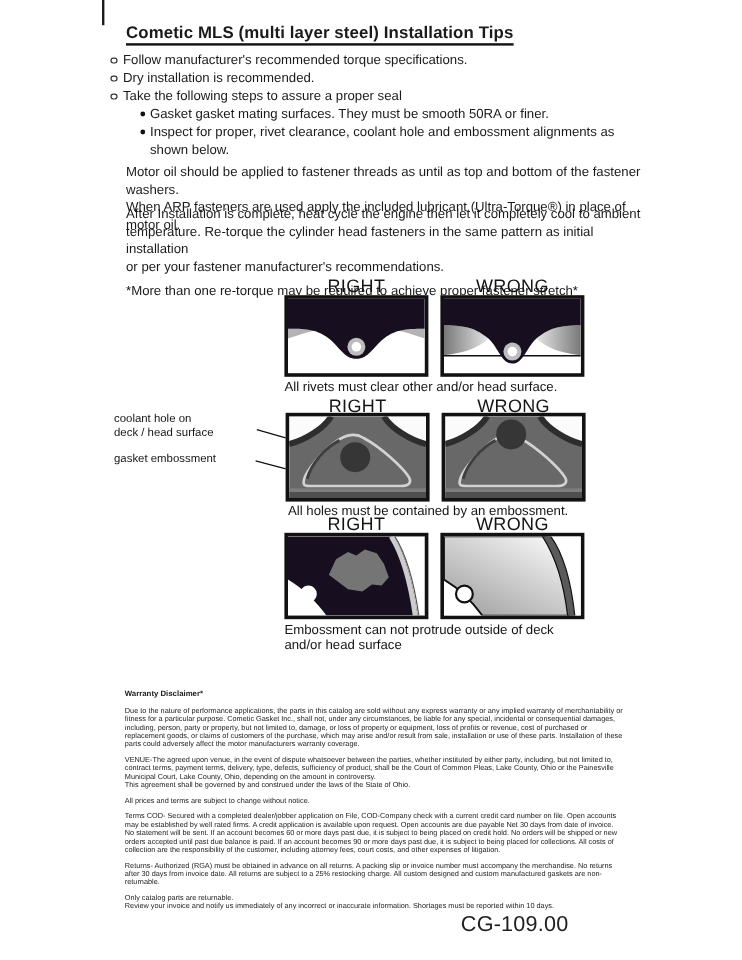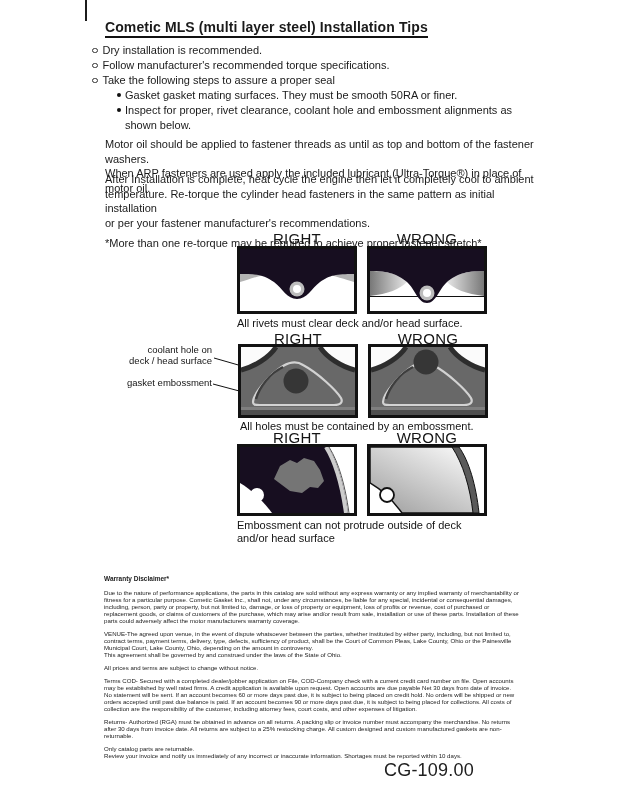"Dry installation is recommended." div.b-row { order: before "Follow manufacturer's recommended torque" -> after "Follow manufacturer's recommended torque" }
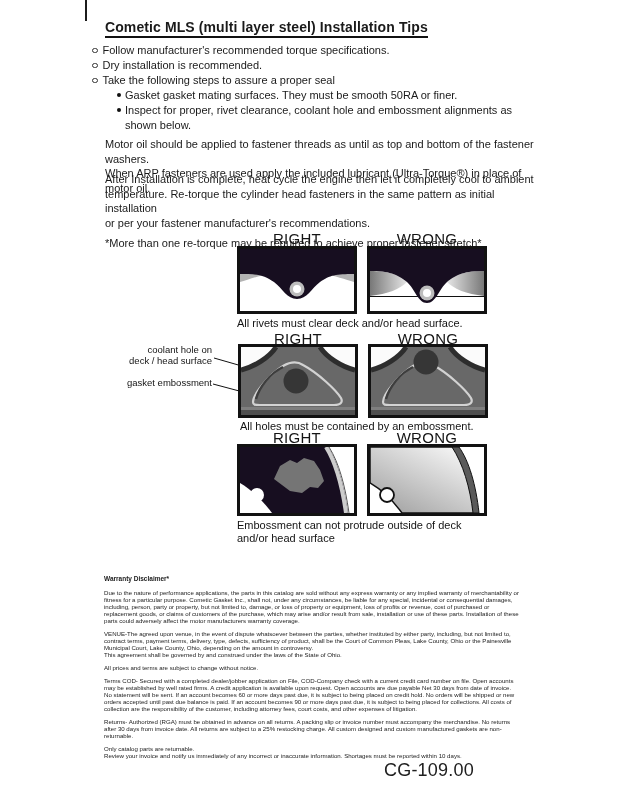"All rivets must clear deck" div.caption { text: deck -> other }
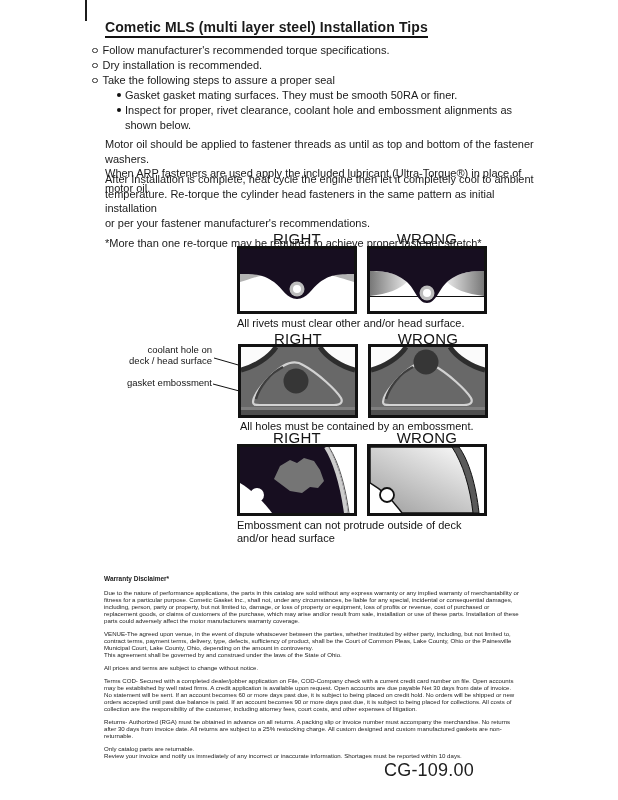"coolant hole on" .callout { text-align: right -> left }
